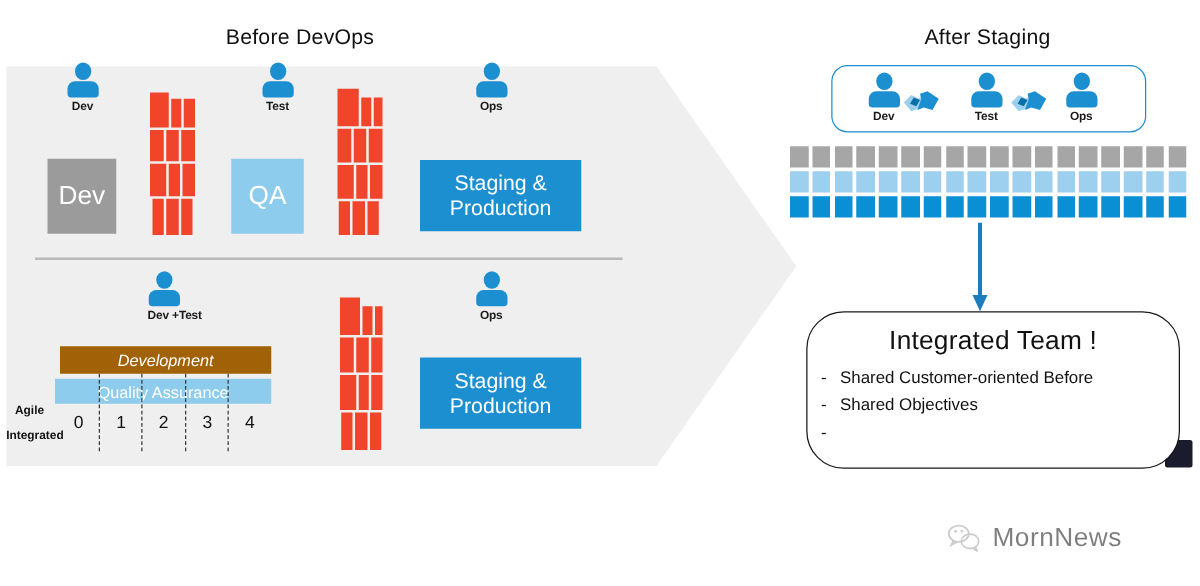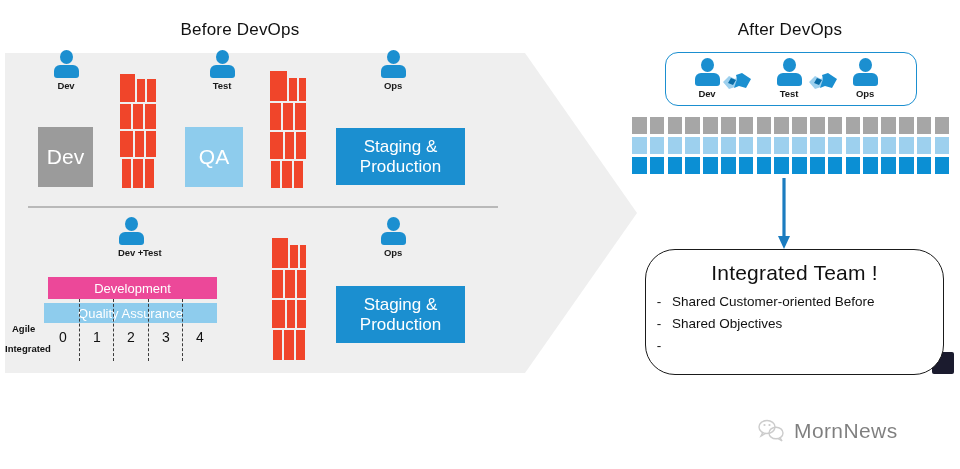"After DevOps" div.abs { text: DevOps -> Staging }
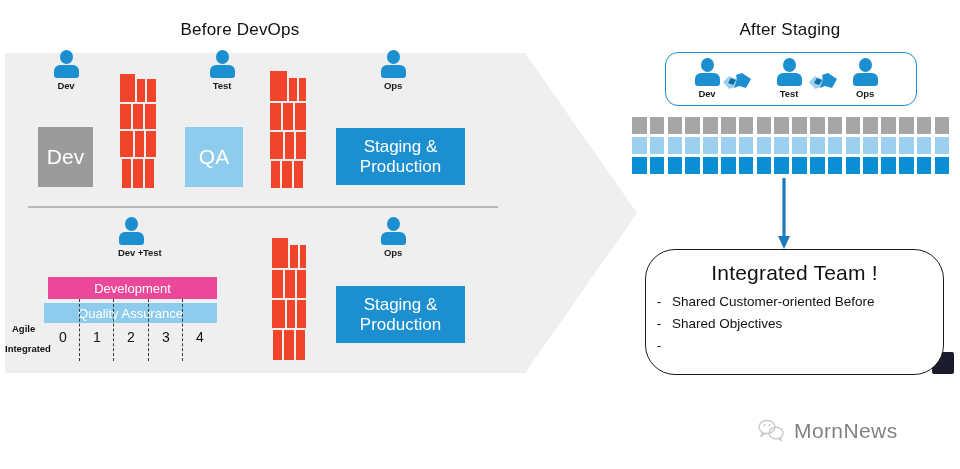"Development" .bar-dev { background: #ec4899 -> #a16207; font-style: none -> italic }
